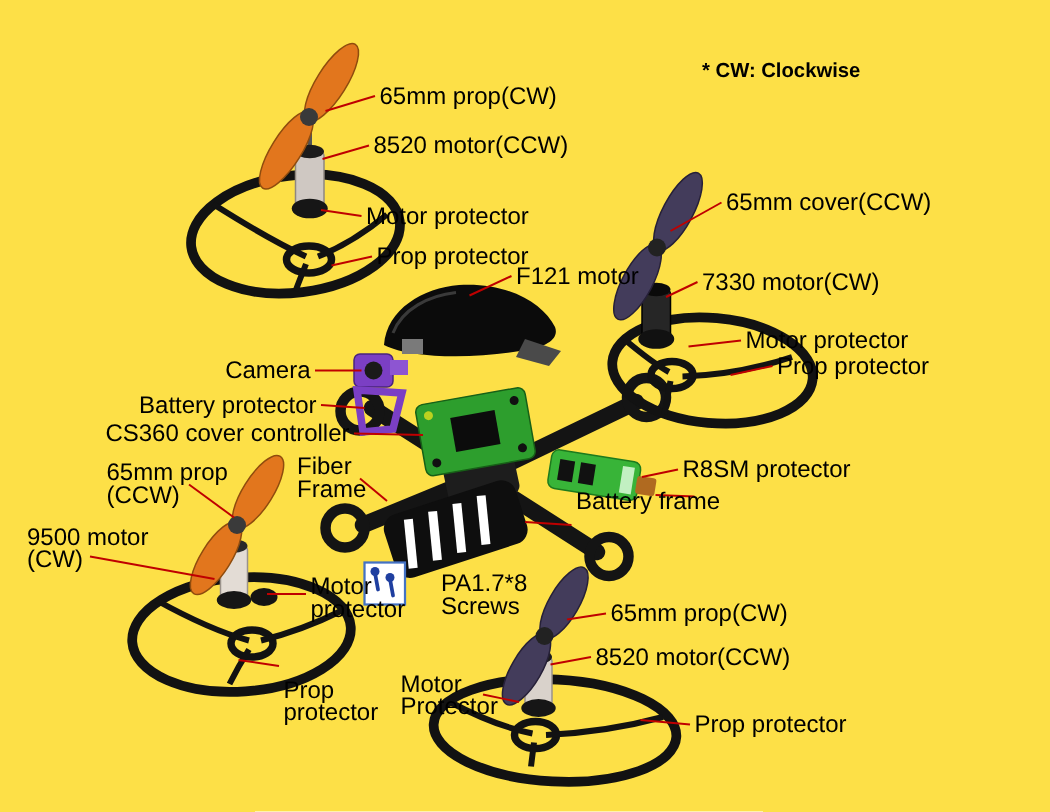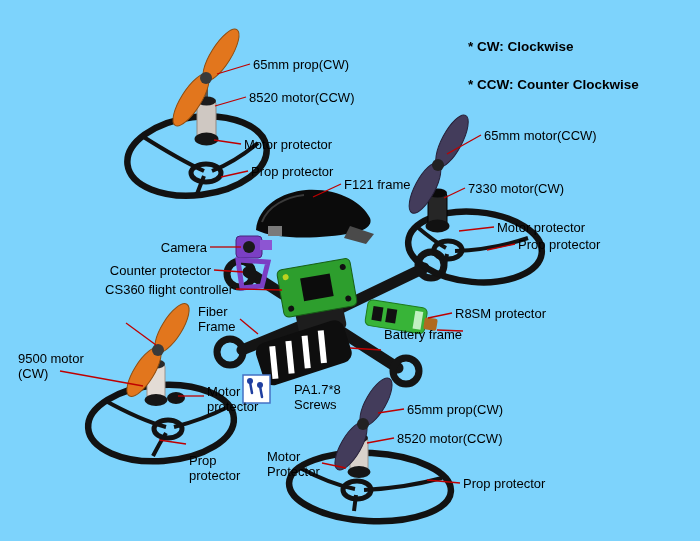"* CW: Clockwise" .stage { background: #7dd3fc -> #fde047 }
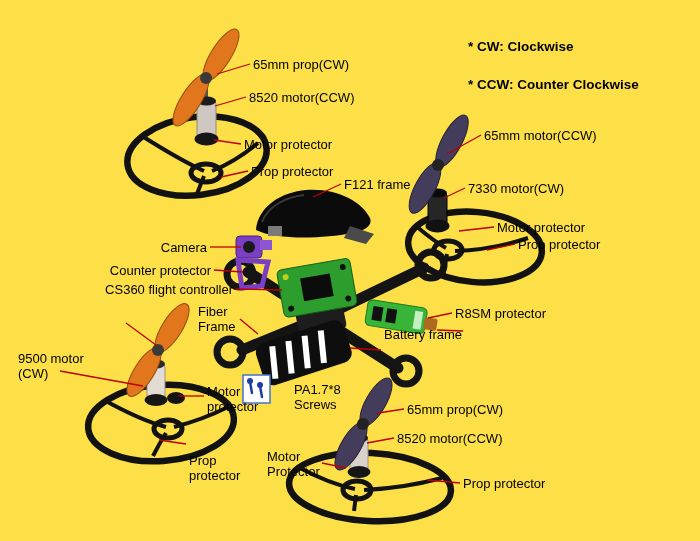"65mm prop(CW)" .lbl { font-size: 13px -> 16px }
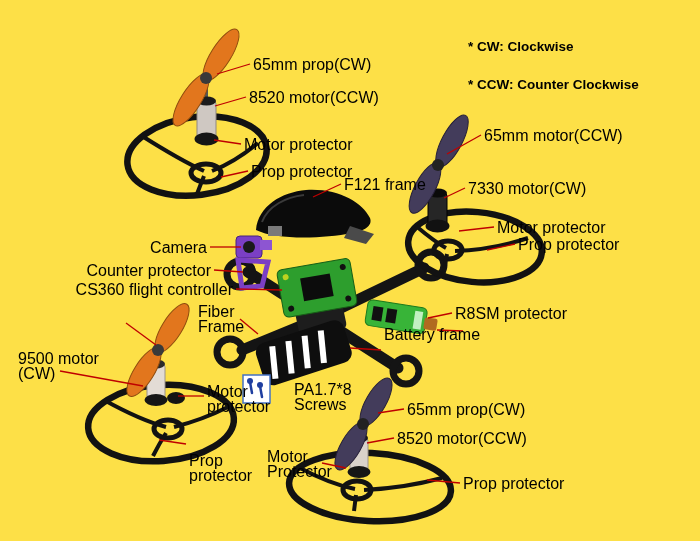"* CCW: Counter Clockwise" div { html: <div>* CCW: Counter Clockwise</div> -> none }
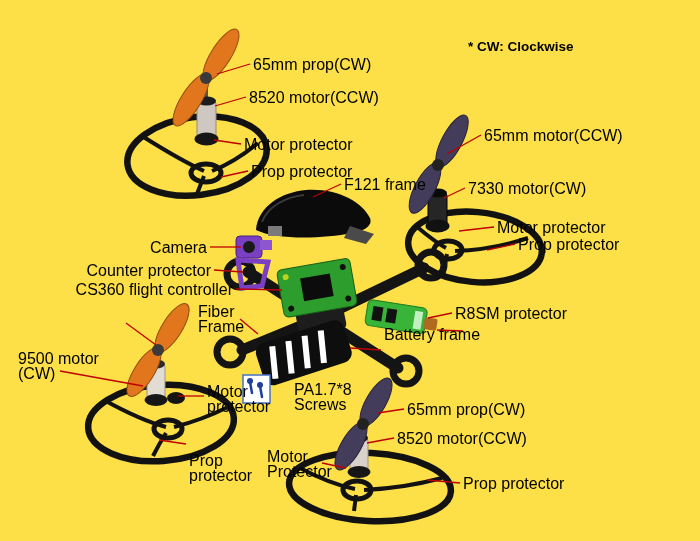"65mm motor(CCW)" div.lbl { text: motor -> cover }
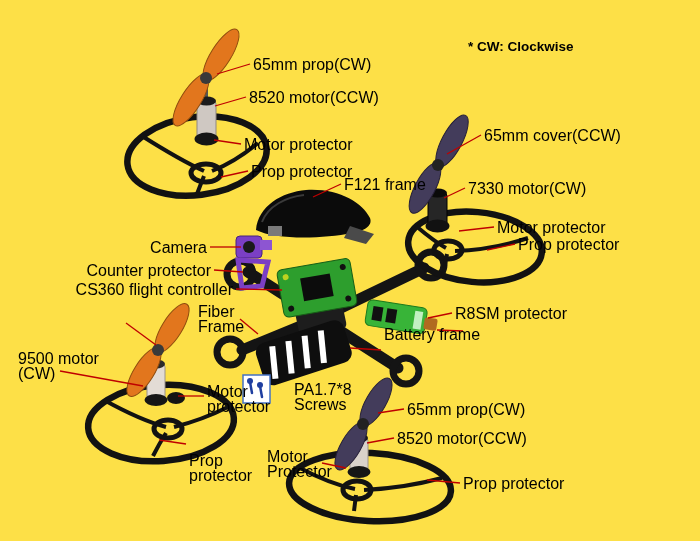"F121 frame" div.lbl { text: frame -> motor }
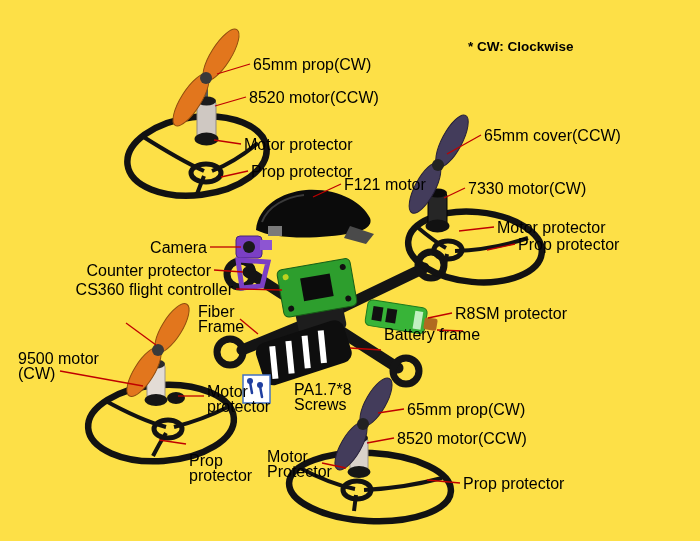"Counter protector" div.lbl { text: Counter -> Battery }
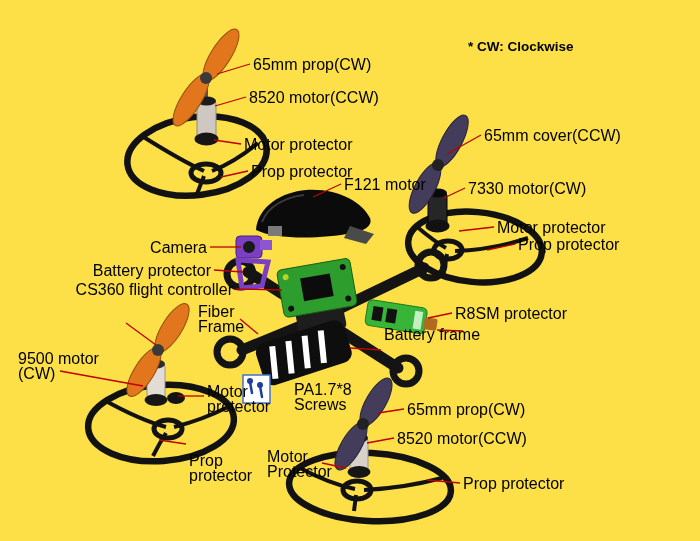"CS360 flight controller" div.lbl { text: flight -> cover }
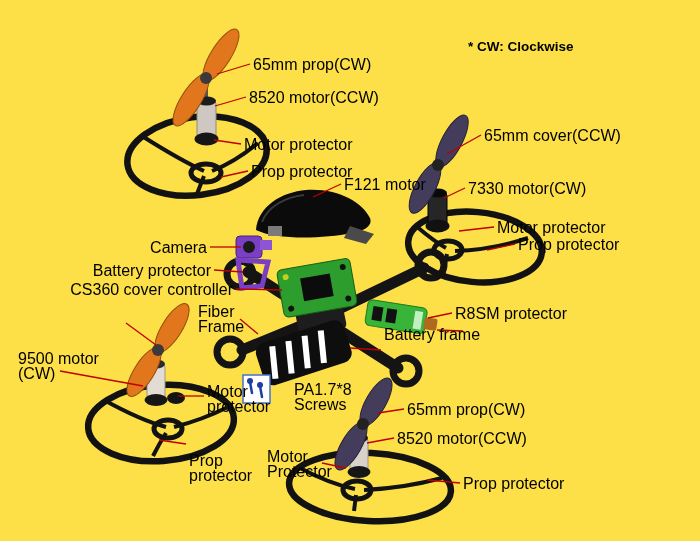"65mm prop" div.lbl { html: none -> <div>65mm prop (CCW)</div> }
